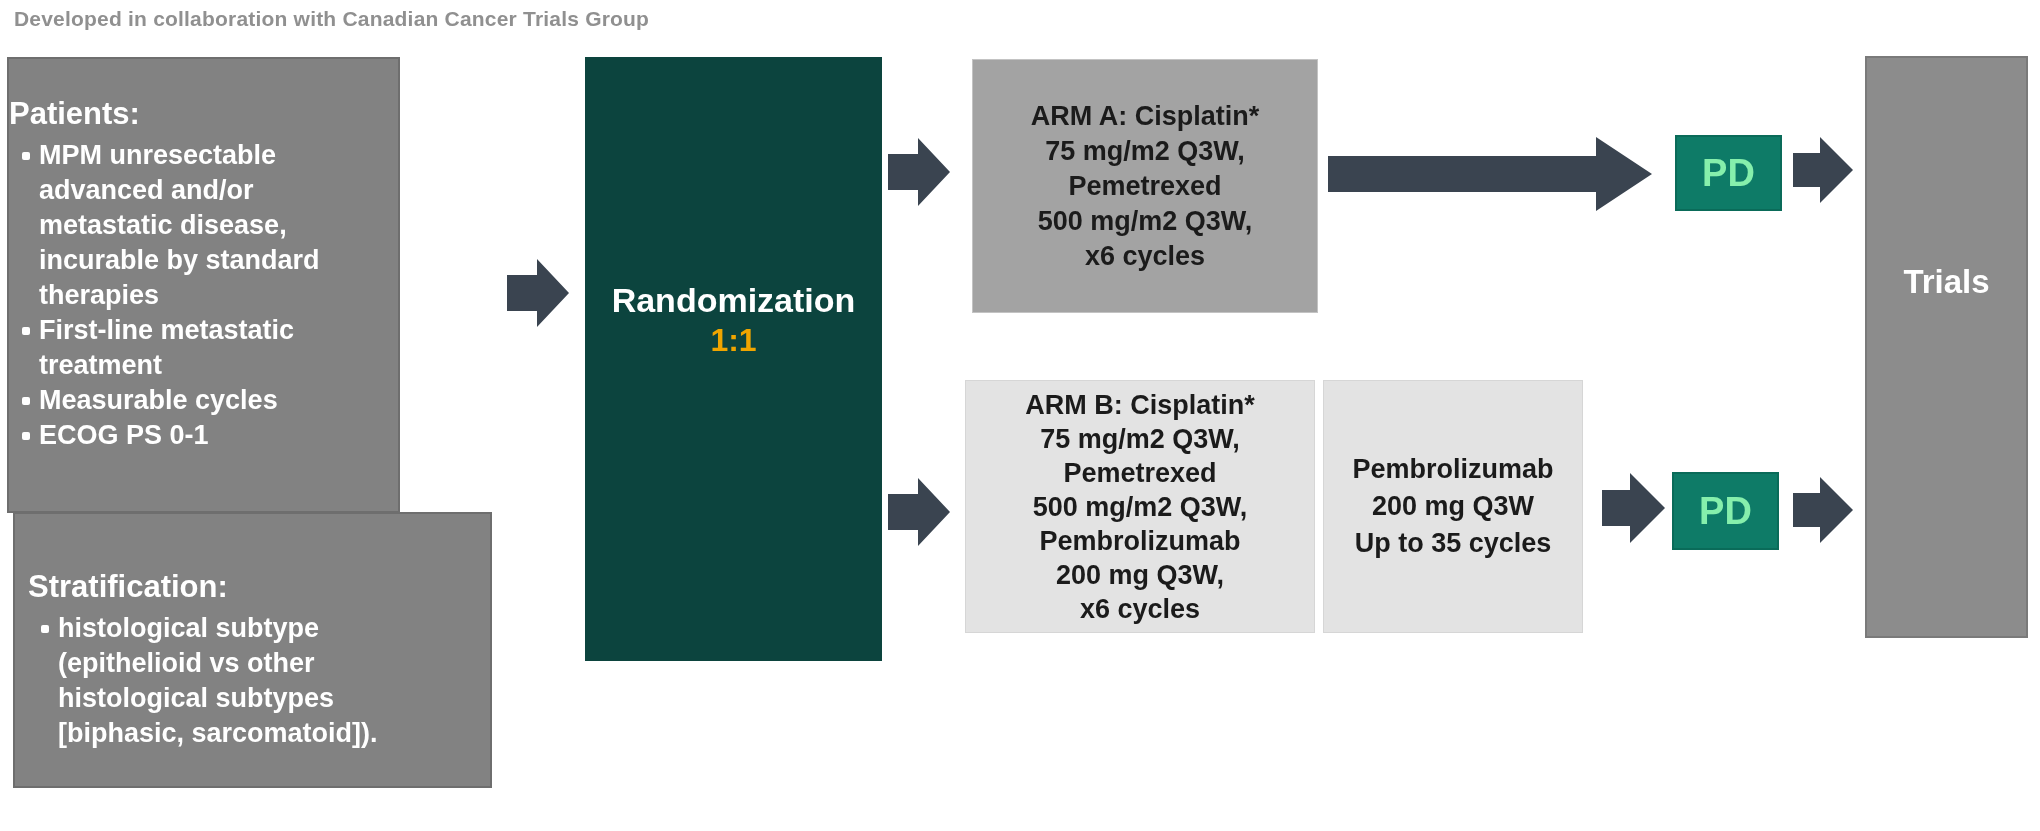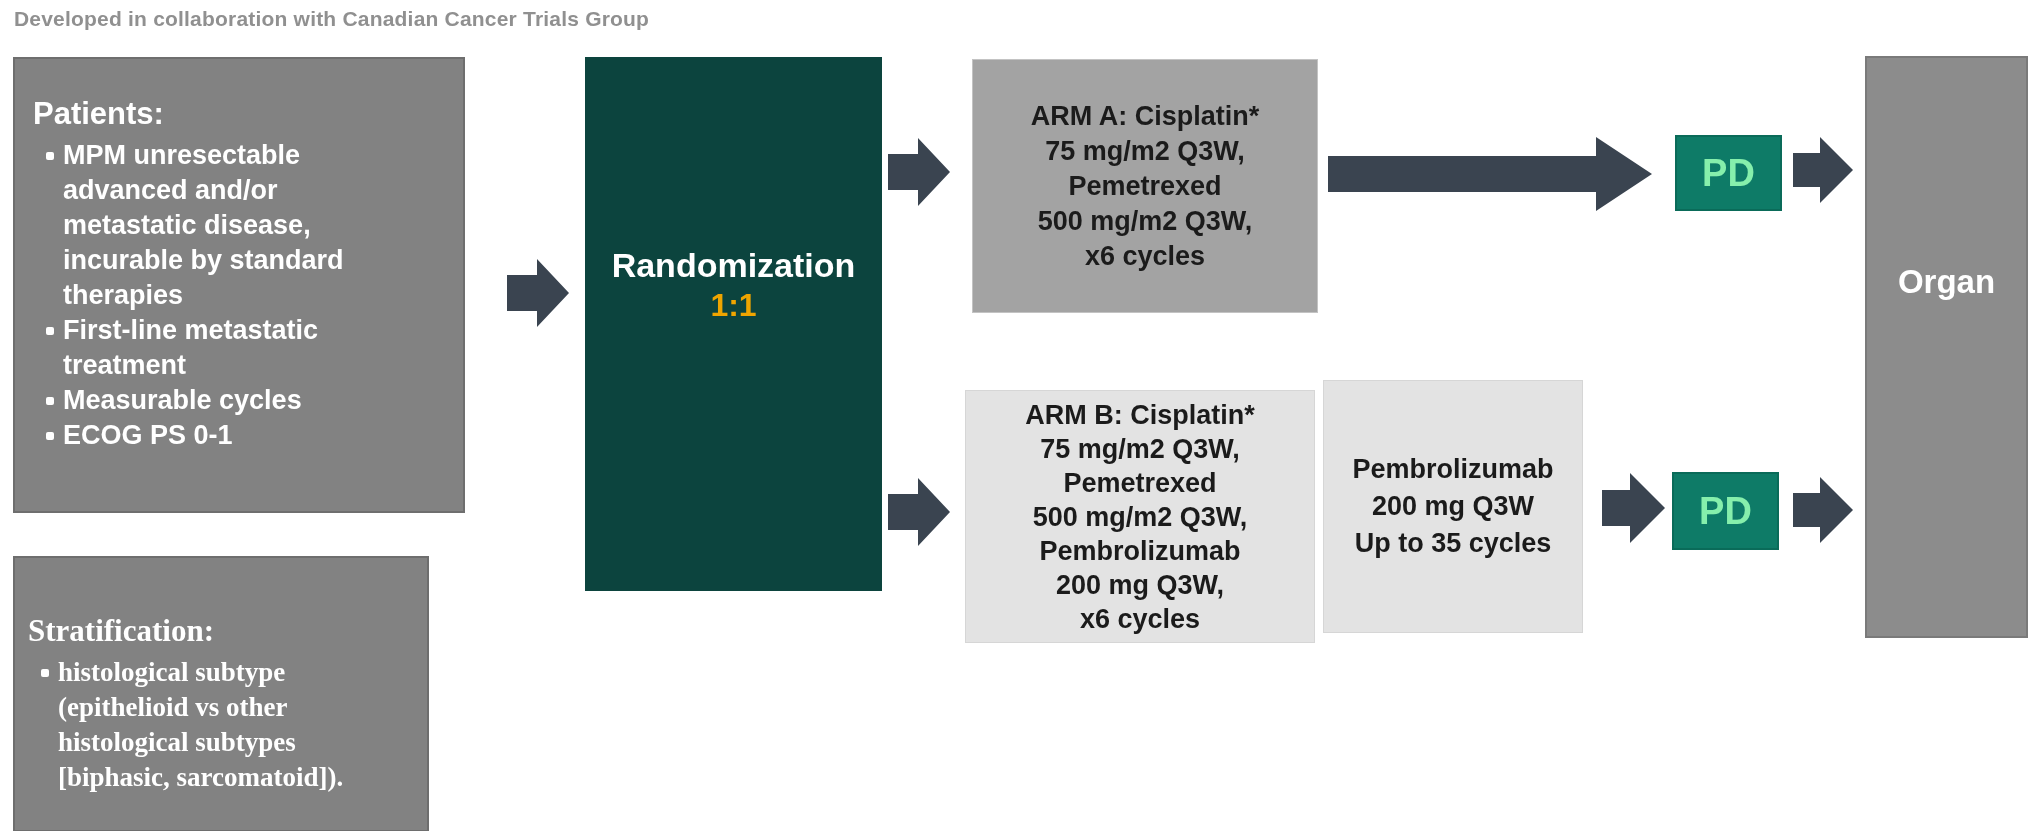"Patients:" .patients-box { left: 13px -> 7px; padding: 37px 10px 0 18px -> 37px 10px 0 0; width: 452px -> 393px }
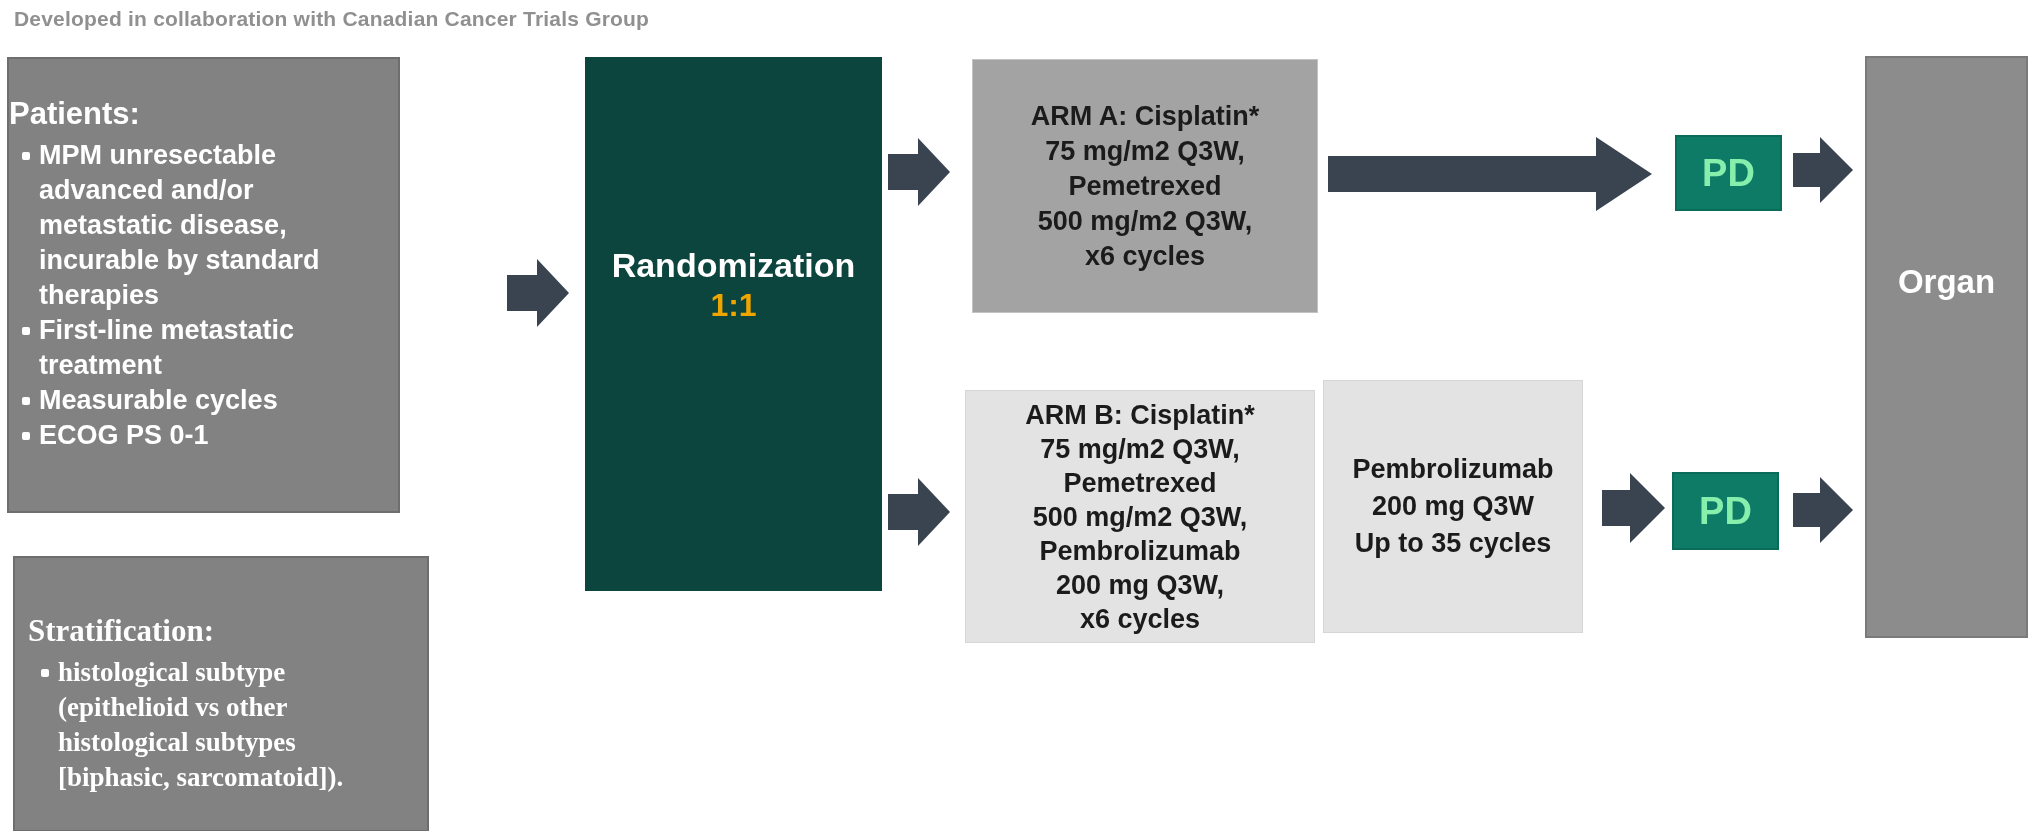"Randomization" .rando-box { height: 534px -> 604px }
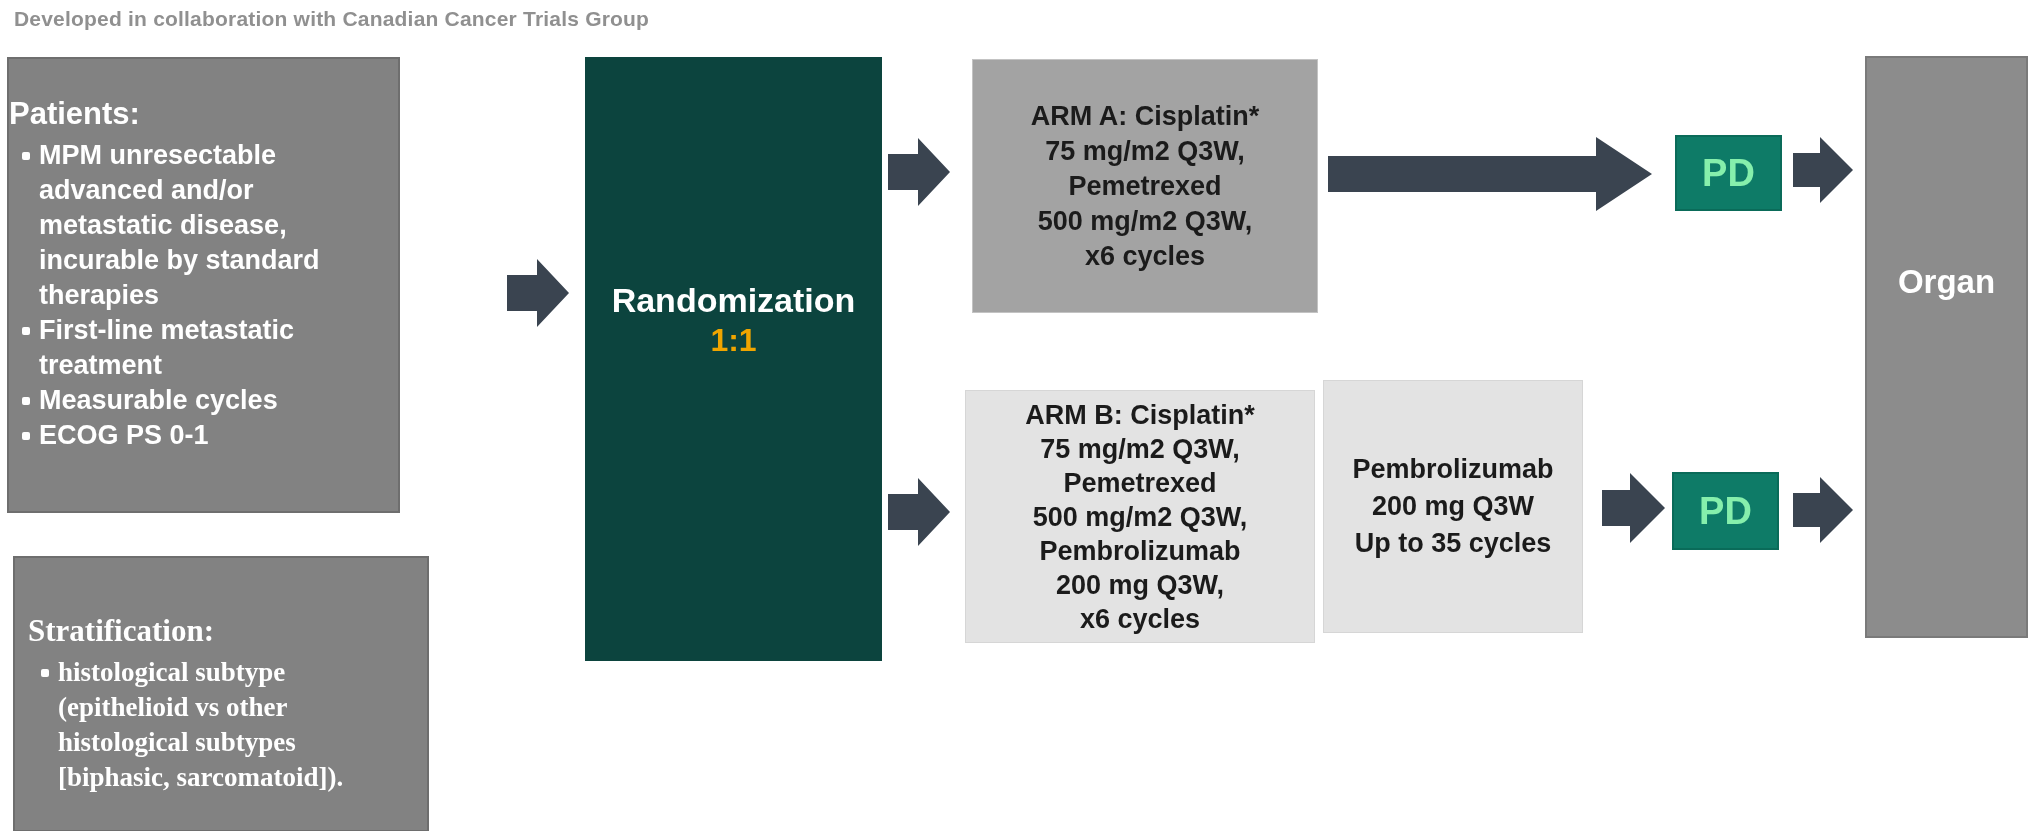"Organ" span { text: Organ -> Trials }
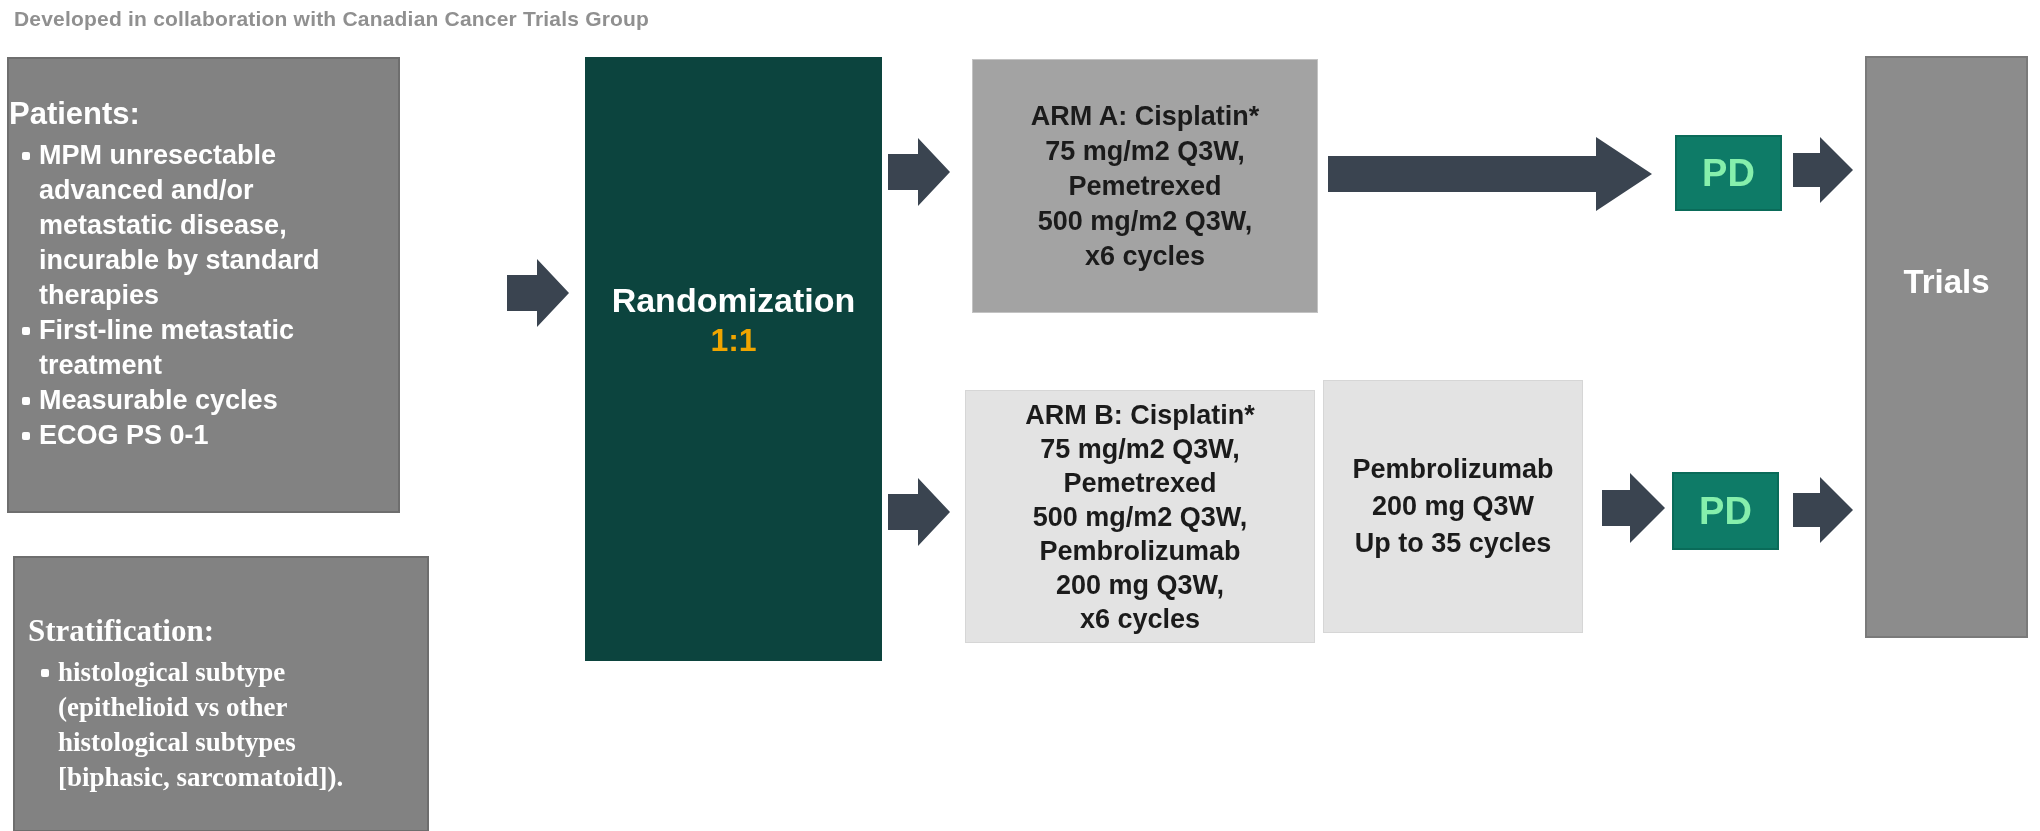"ARM B: Cisplatin*" .arm-b { margin-top: 10px -> none }
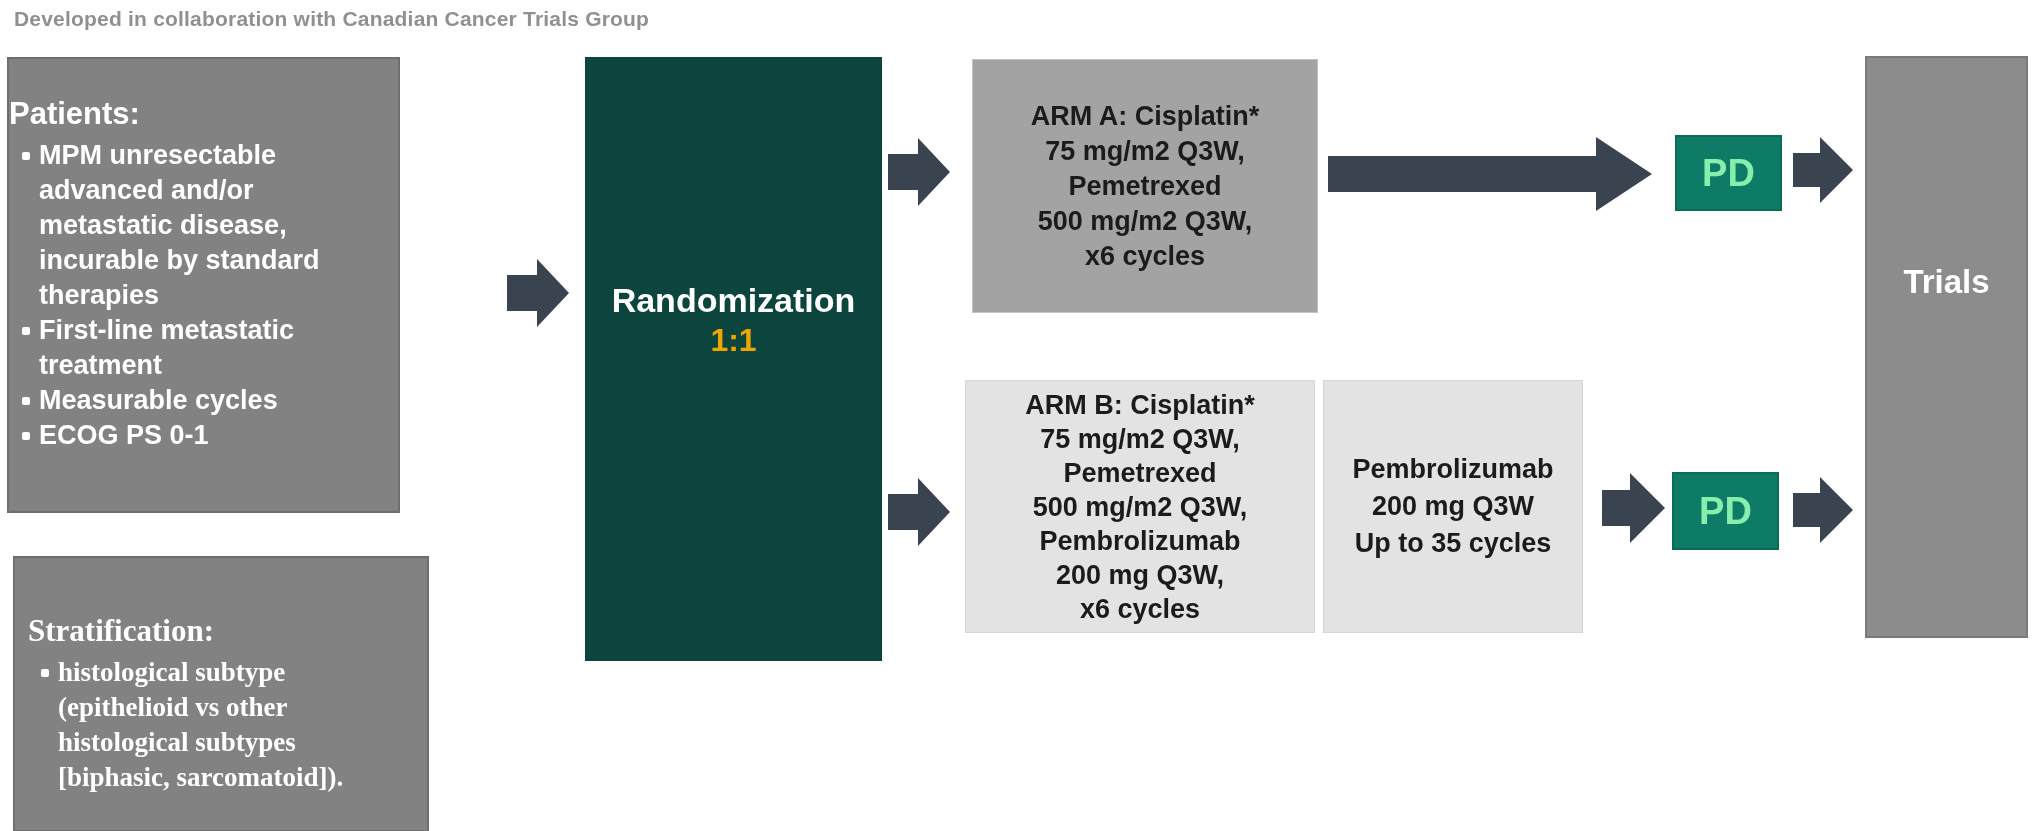"Stratification:" .strat-box { font-family: Liberation Serif, serif -> none; top: 556px -> 512px; width: 416px -> 479px }
